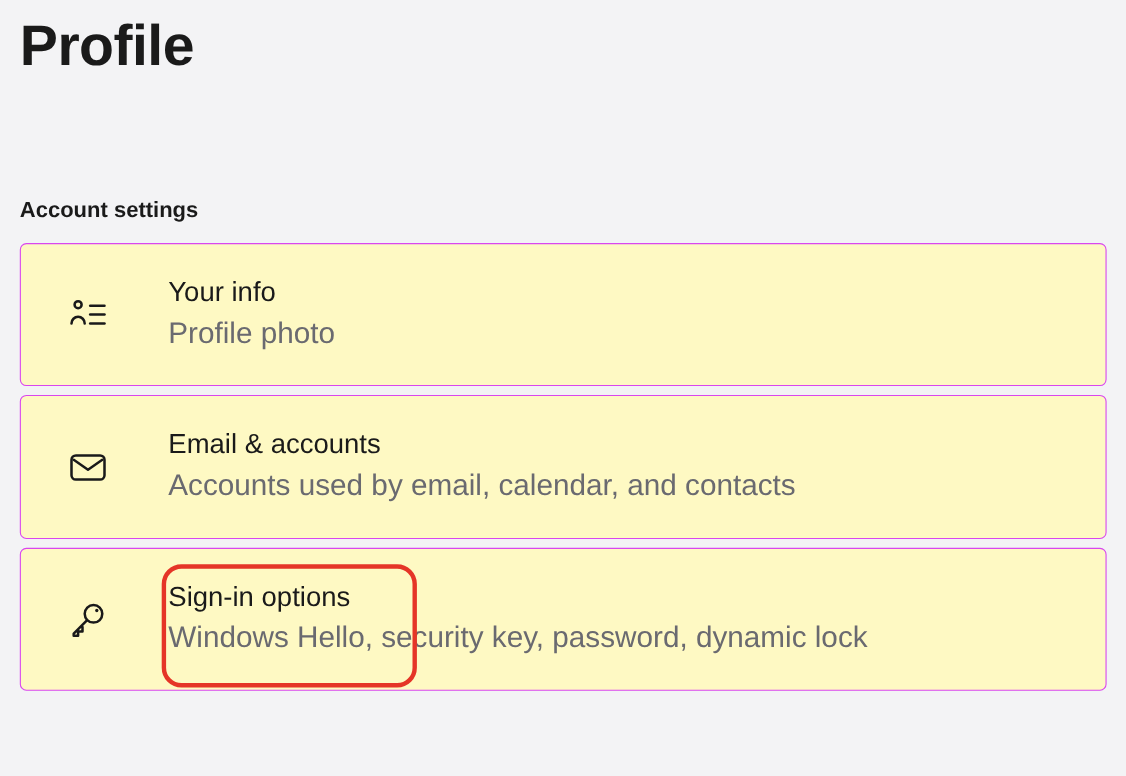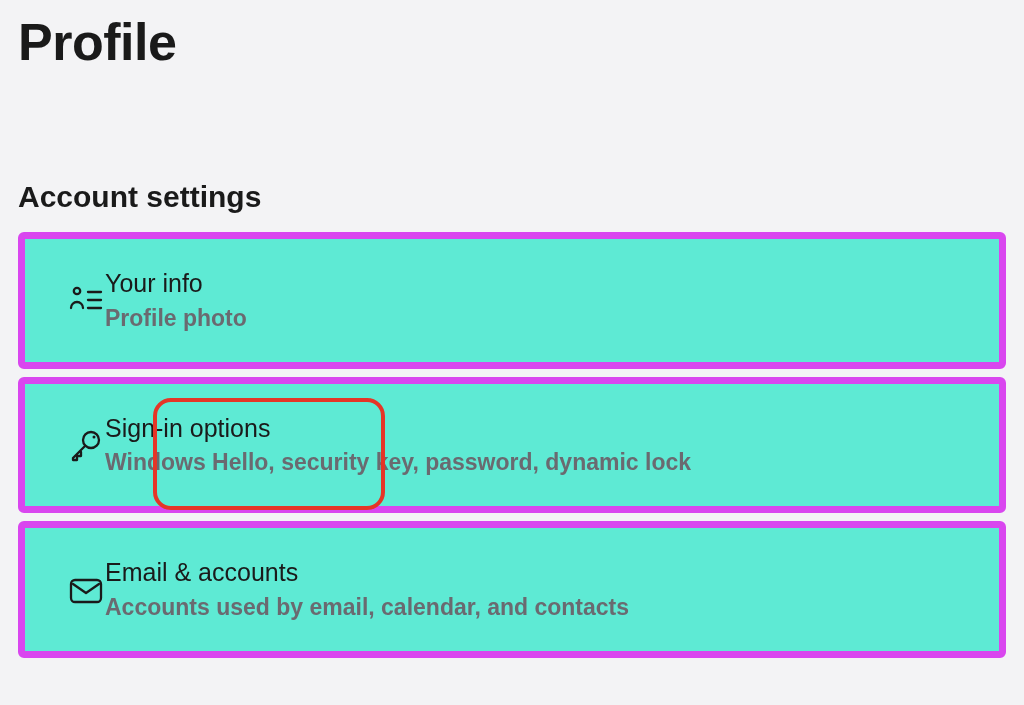"Account settings" .section-header { font-size: 30px -> 20px }
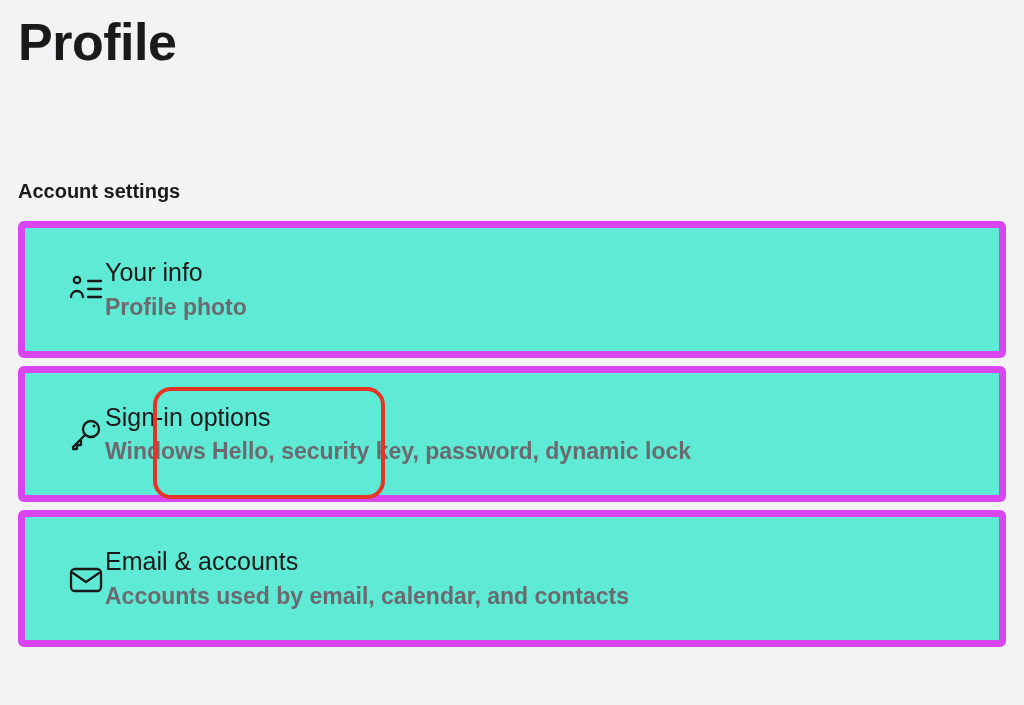"Your info" .settings-item { background: #5eead4 -> #fef9c3; border: 7px solid #d946ef -> 1px solid #d946ef; gap: none -> 54px }
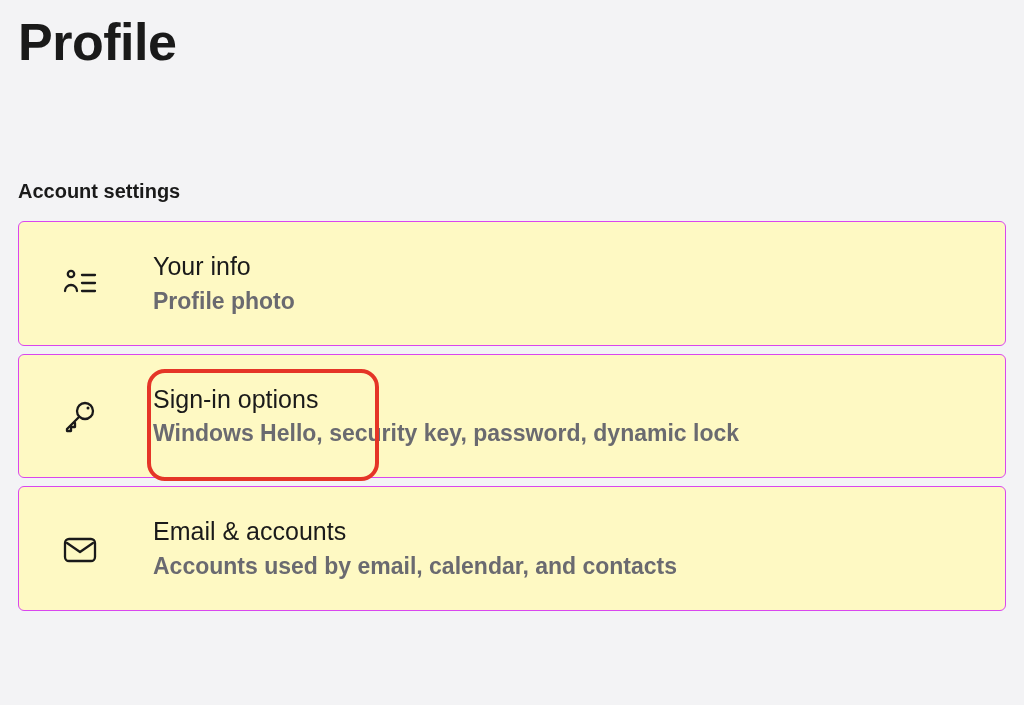"Profile photo" .item-desc { font-size: 23px -> 27px; font-weight: 700 -> 400 }
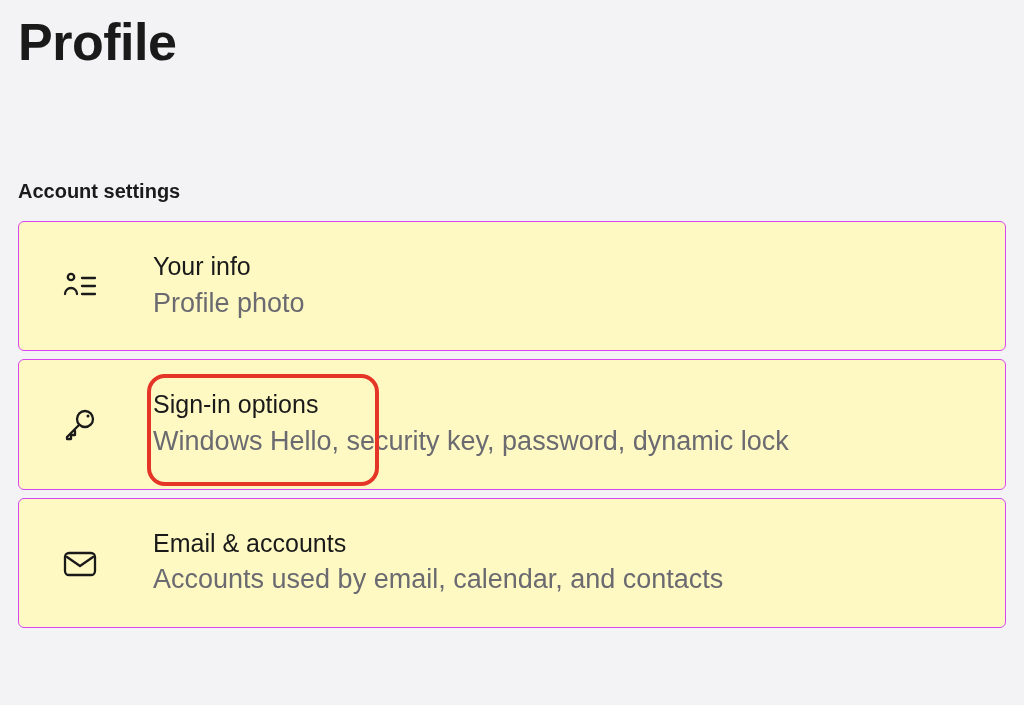"Sign-in options" div.settings-item { order: before "Email & accounts" -> after "Email & accounts" }
